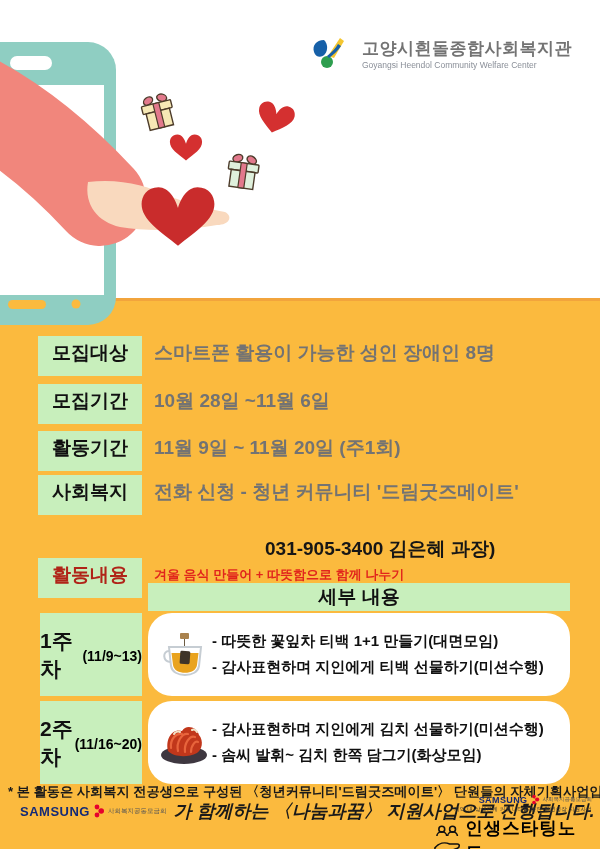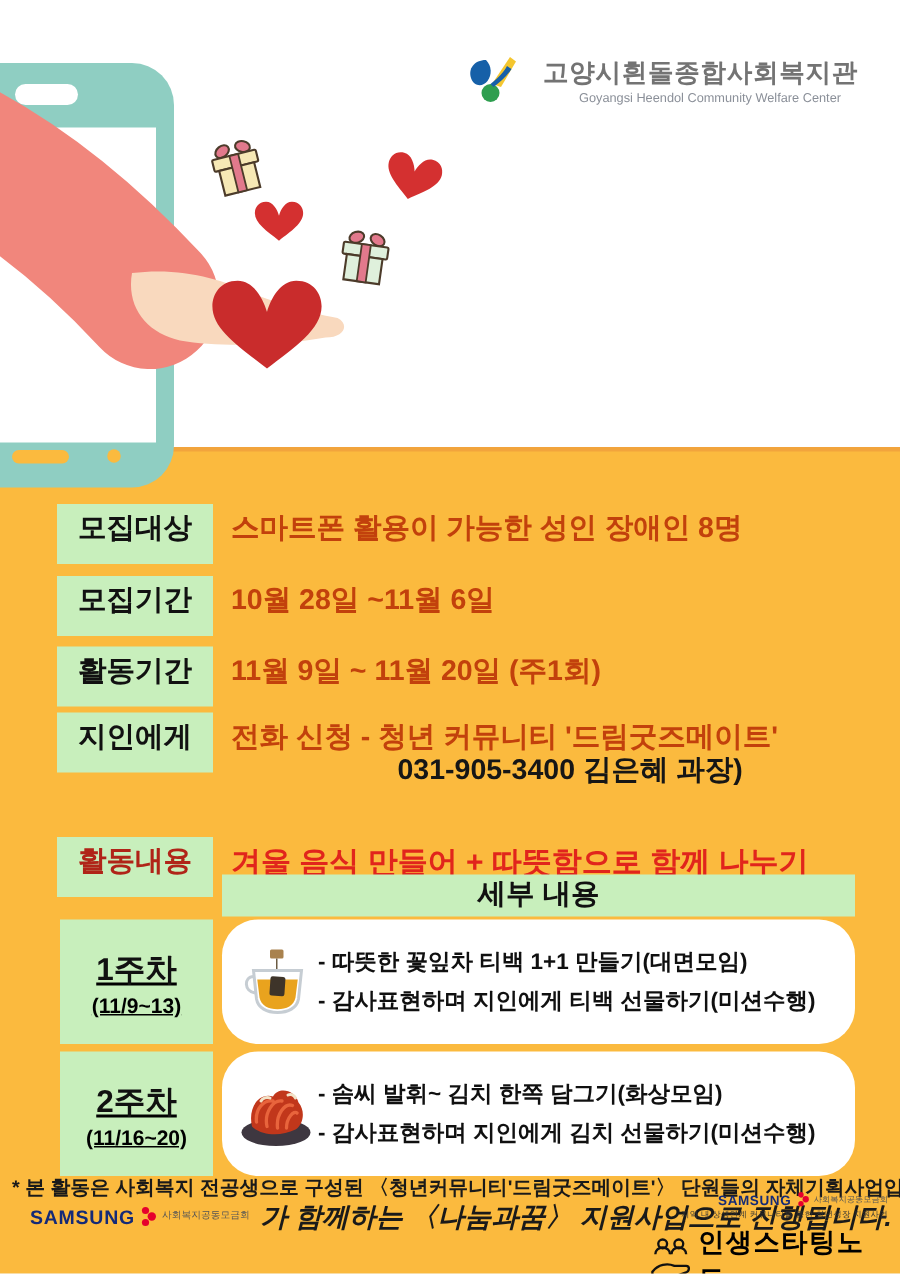"Goyangsi Heendol Community Welfare" .org-name-en { margin-left: 24px -> none }
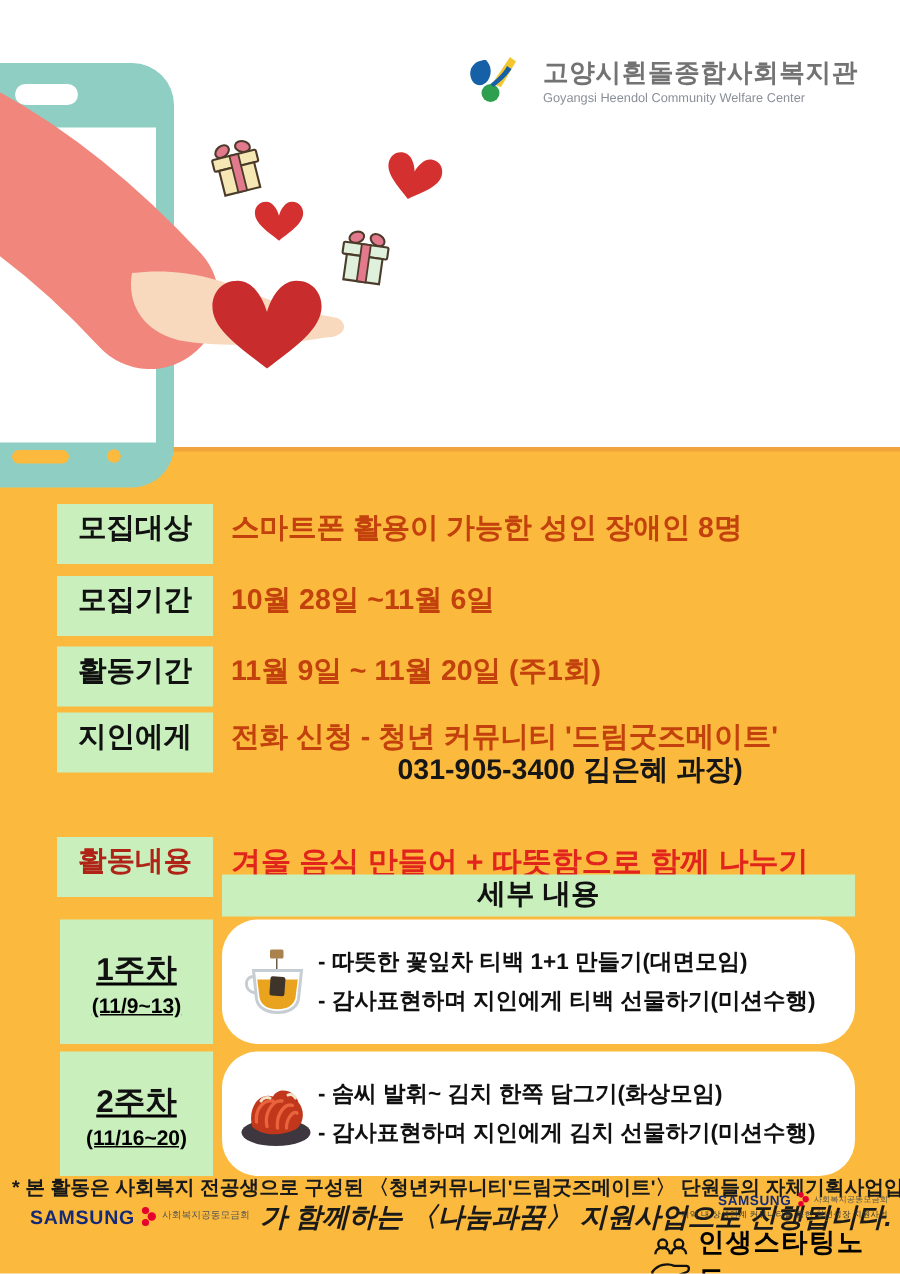"스마트폰 활용이 가능한 성인 장애인" .info-value { color: #c2410c -> #737373 }
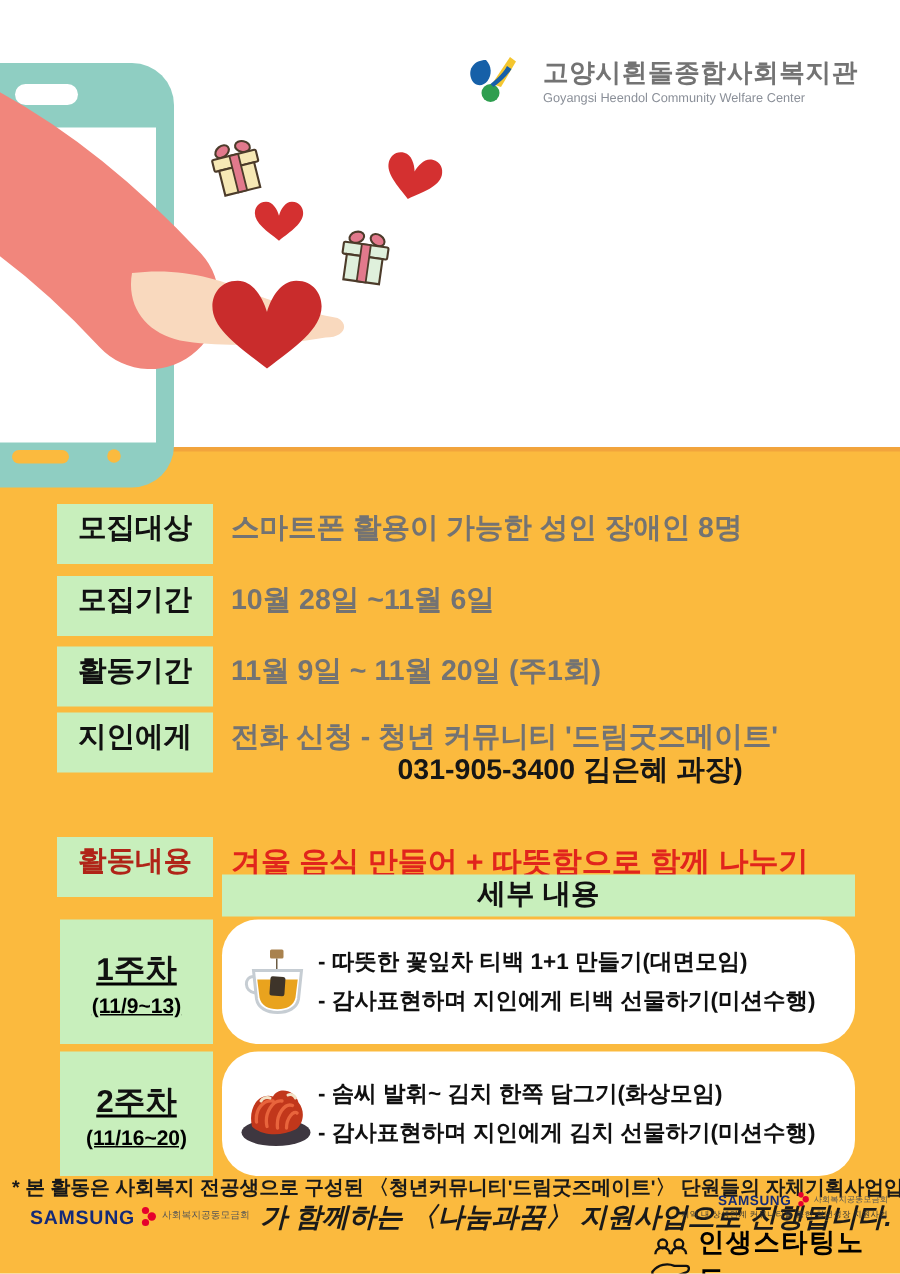"지인에게" div.info-label { text: 지인에게 -> 사회복지 }
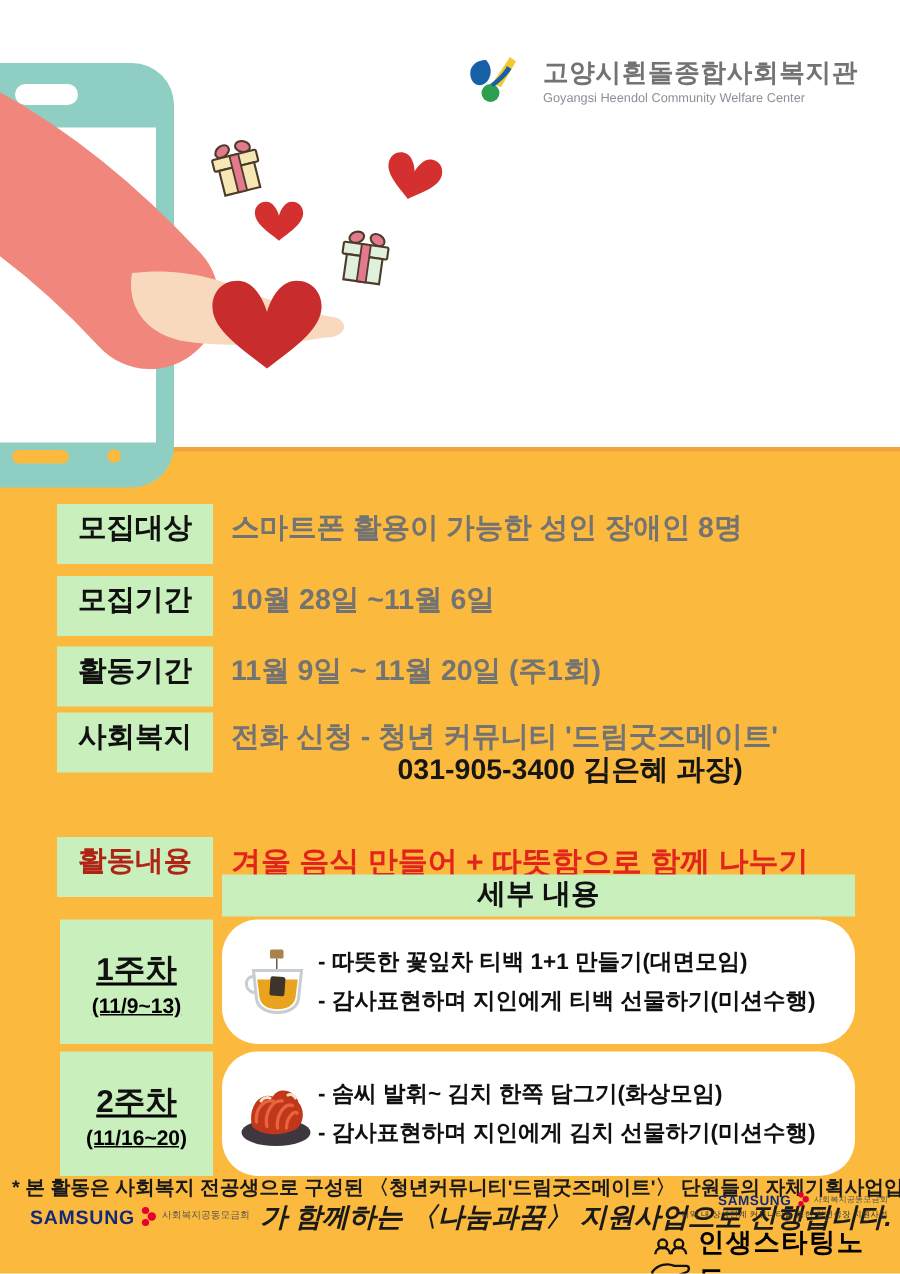"031-905-3400 김은혜 과장)" .value-line2 { top: 500px -> 536px }
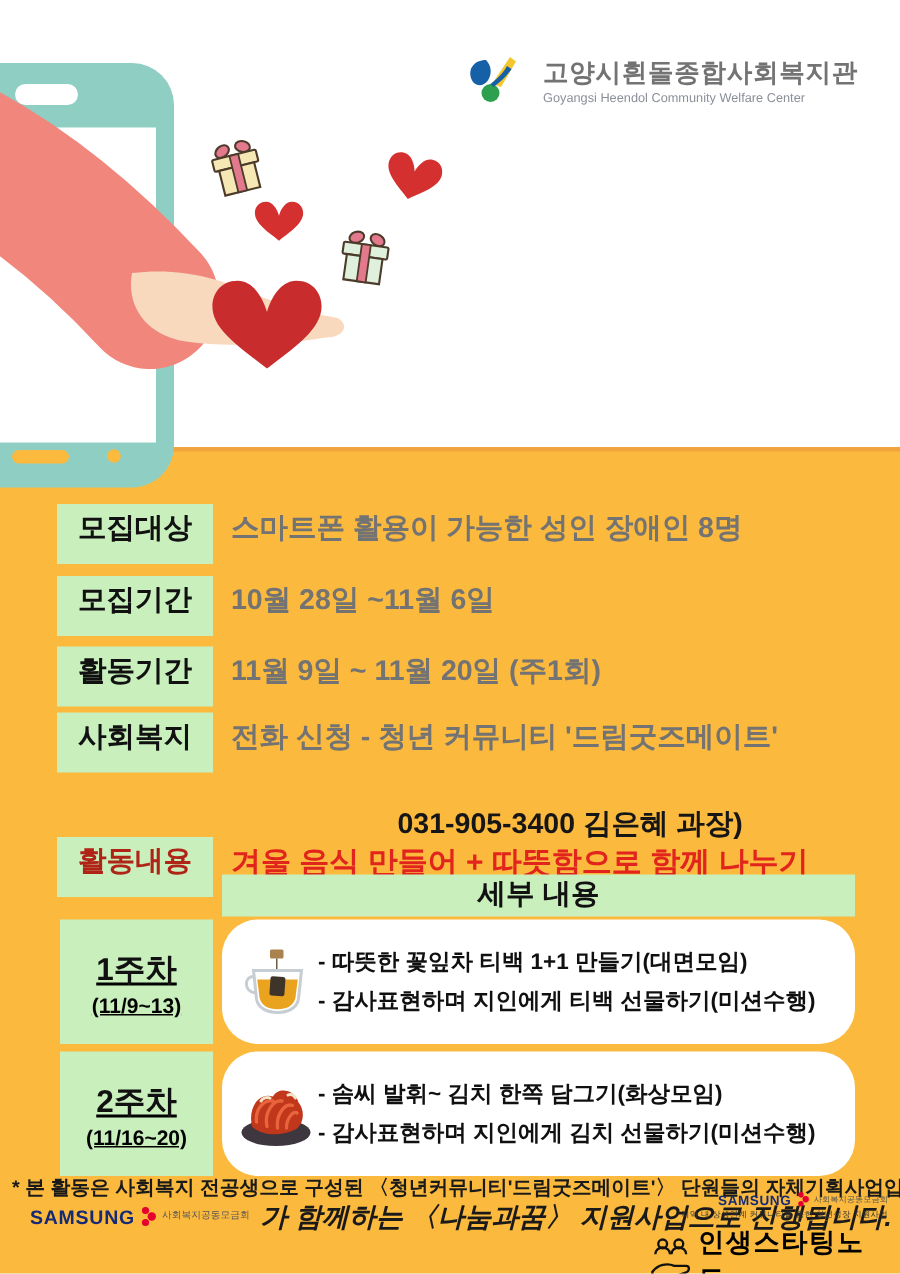"겨울 음식 만들어 + 따뜻함으로" .info-value.red { font-size: 20px -> 13px }
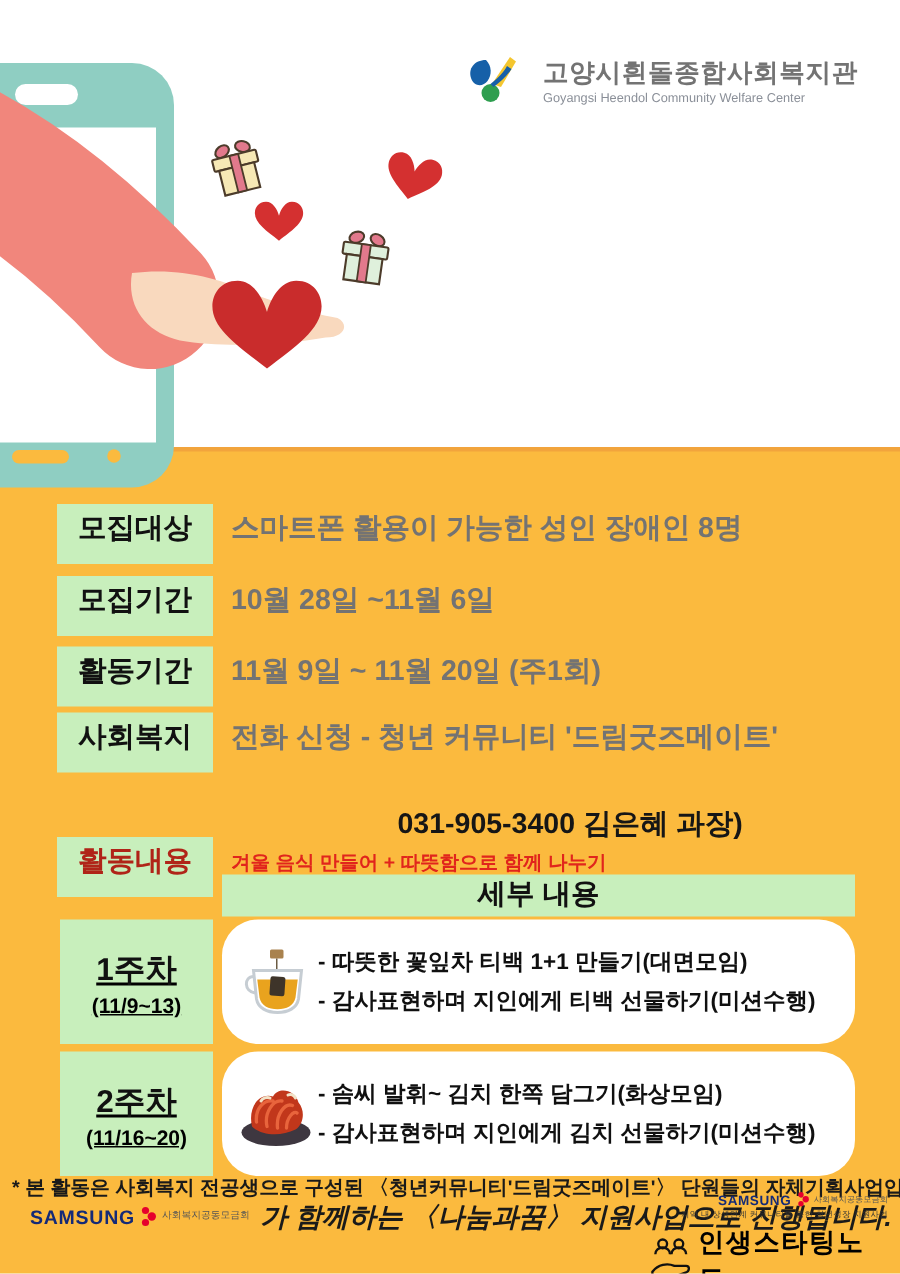"1주차" .week-box { flex-direction: column -> row; text-decoration: underline -> none }
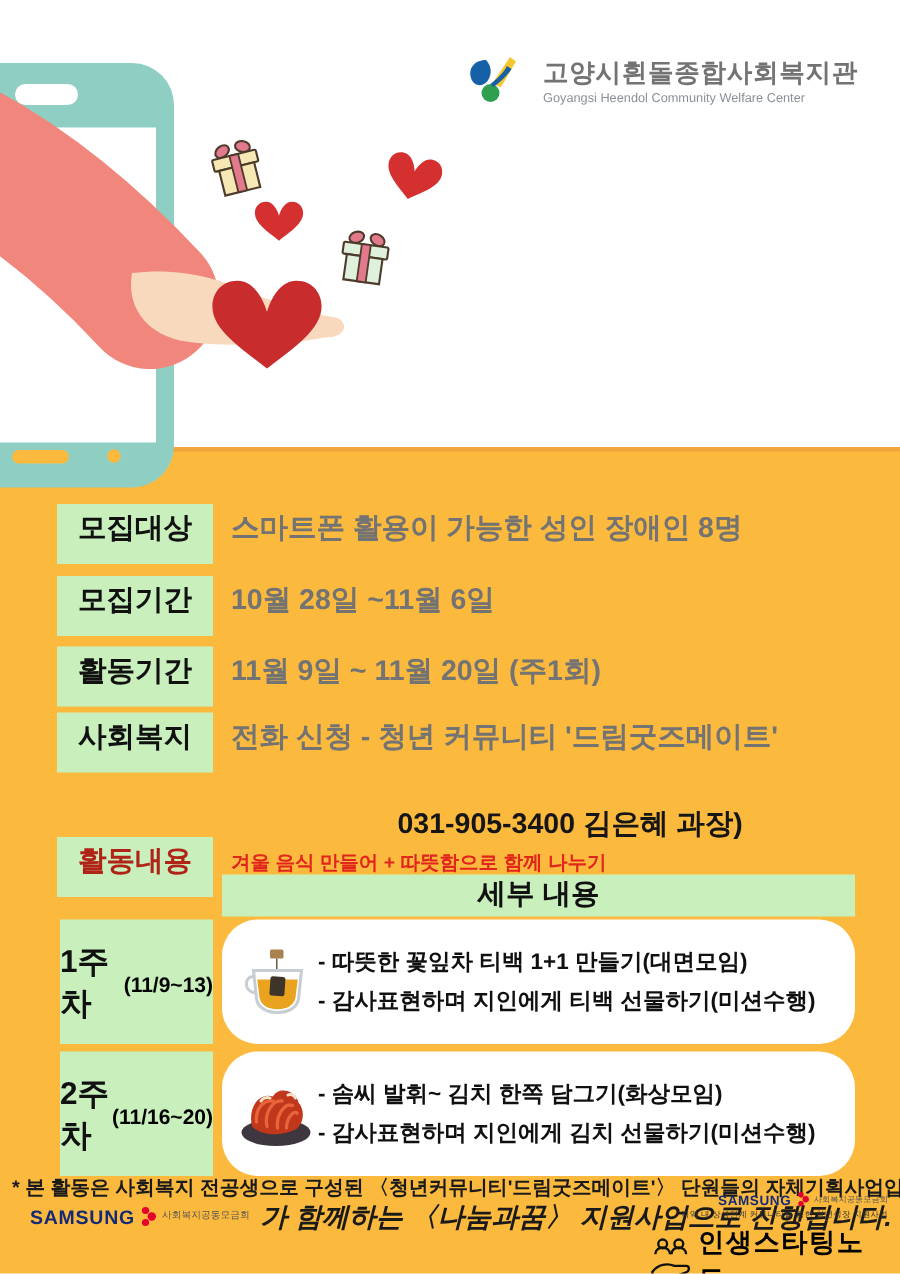"- 솜씨 발휘~ 김치 한쪽" div.detail-line { order: before "- 감사표현하며 지인에게 김치 선물하기(미션수행)" -> after "- 감사표현하며 지인에게 김치 선물하기(미션수행)" }
